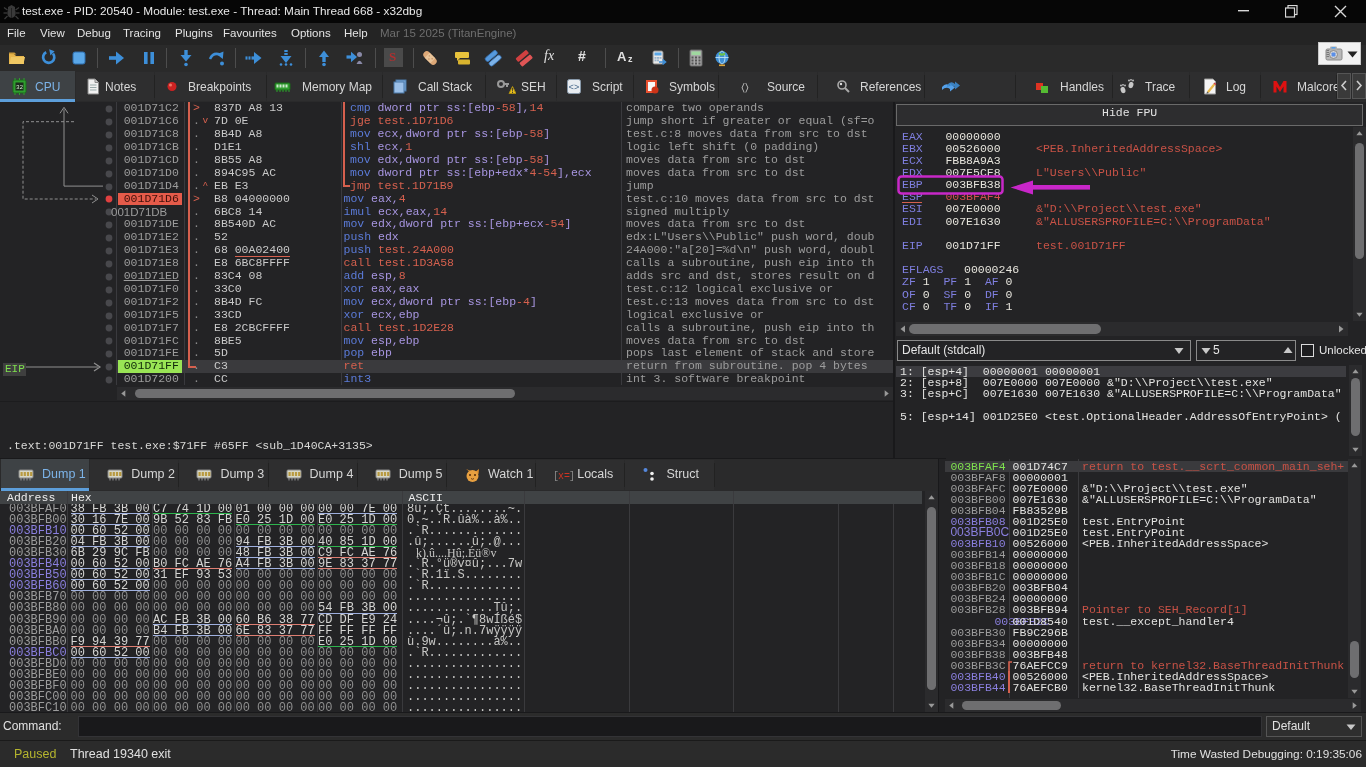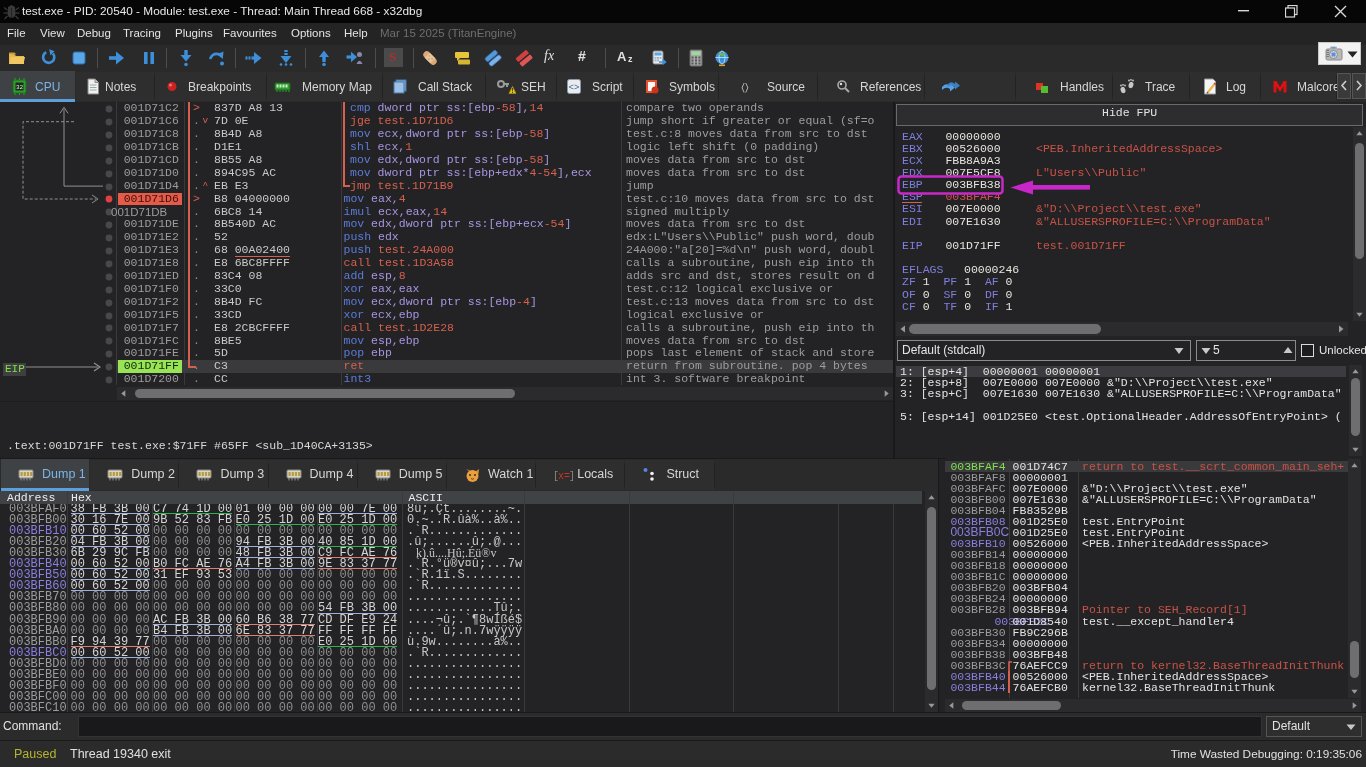"001D71ED" div { text-decoration: none -> underline }
